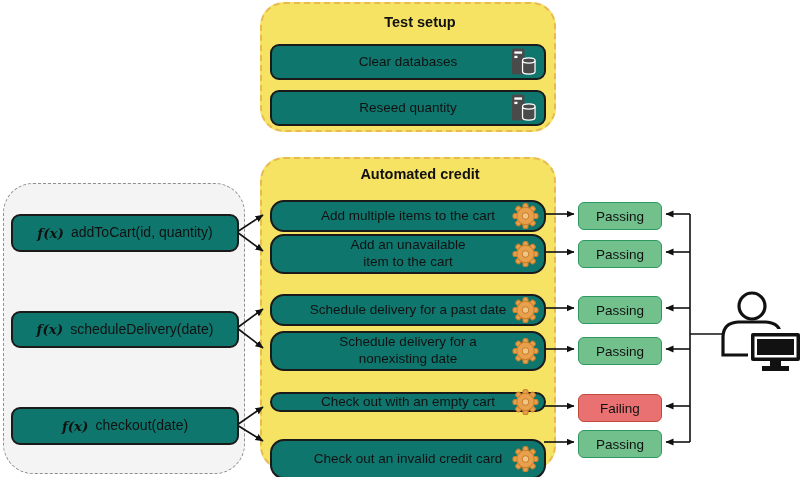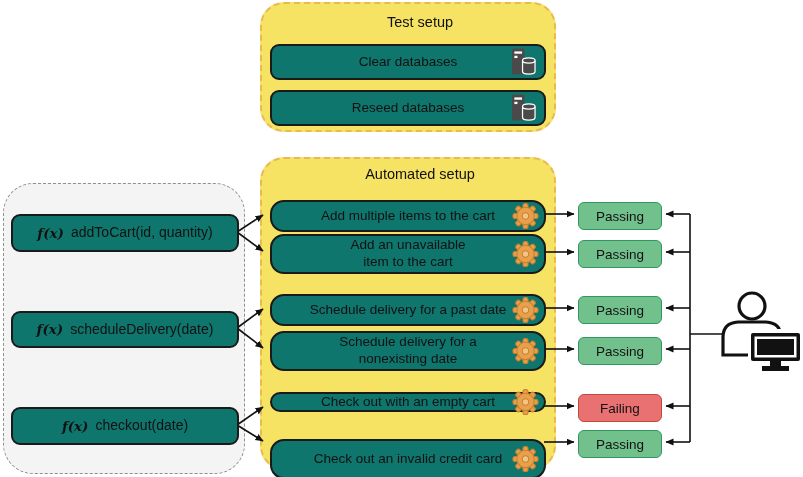"Test setup" .panel-title { font-weight: normal -> bold }
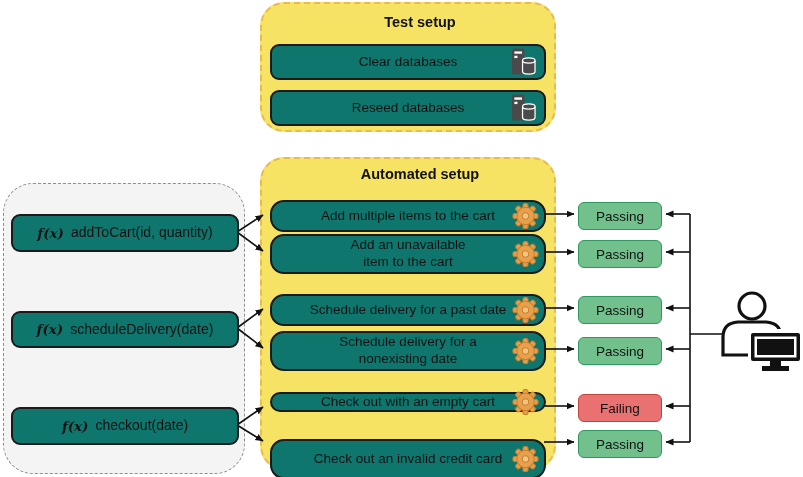"Reseed databases" span { text: databases -> quantity }
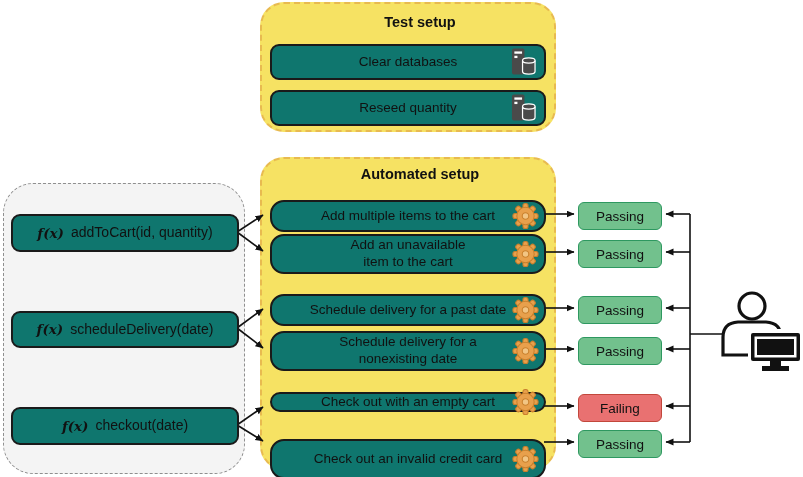"Automated setup" div.panel-title { text: setup -> credit }
